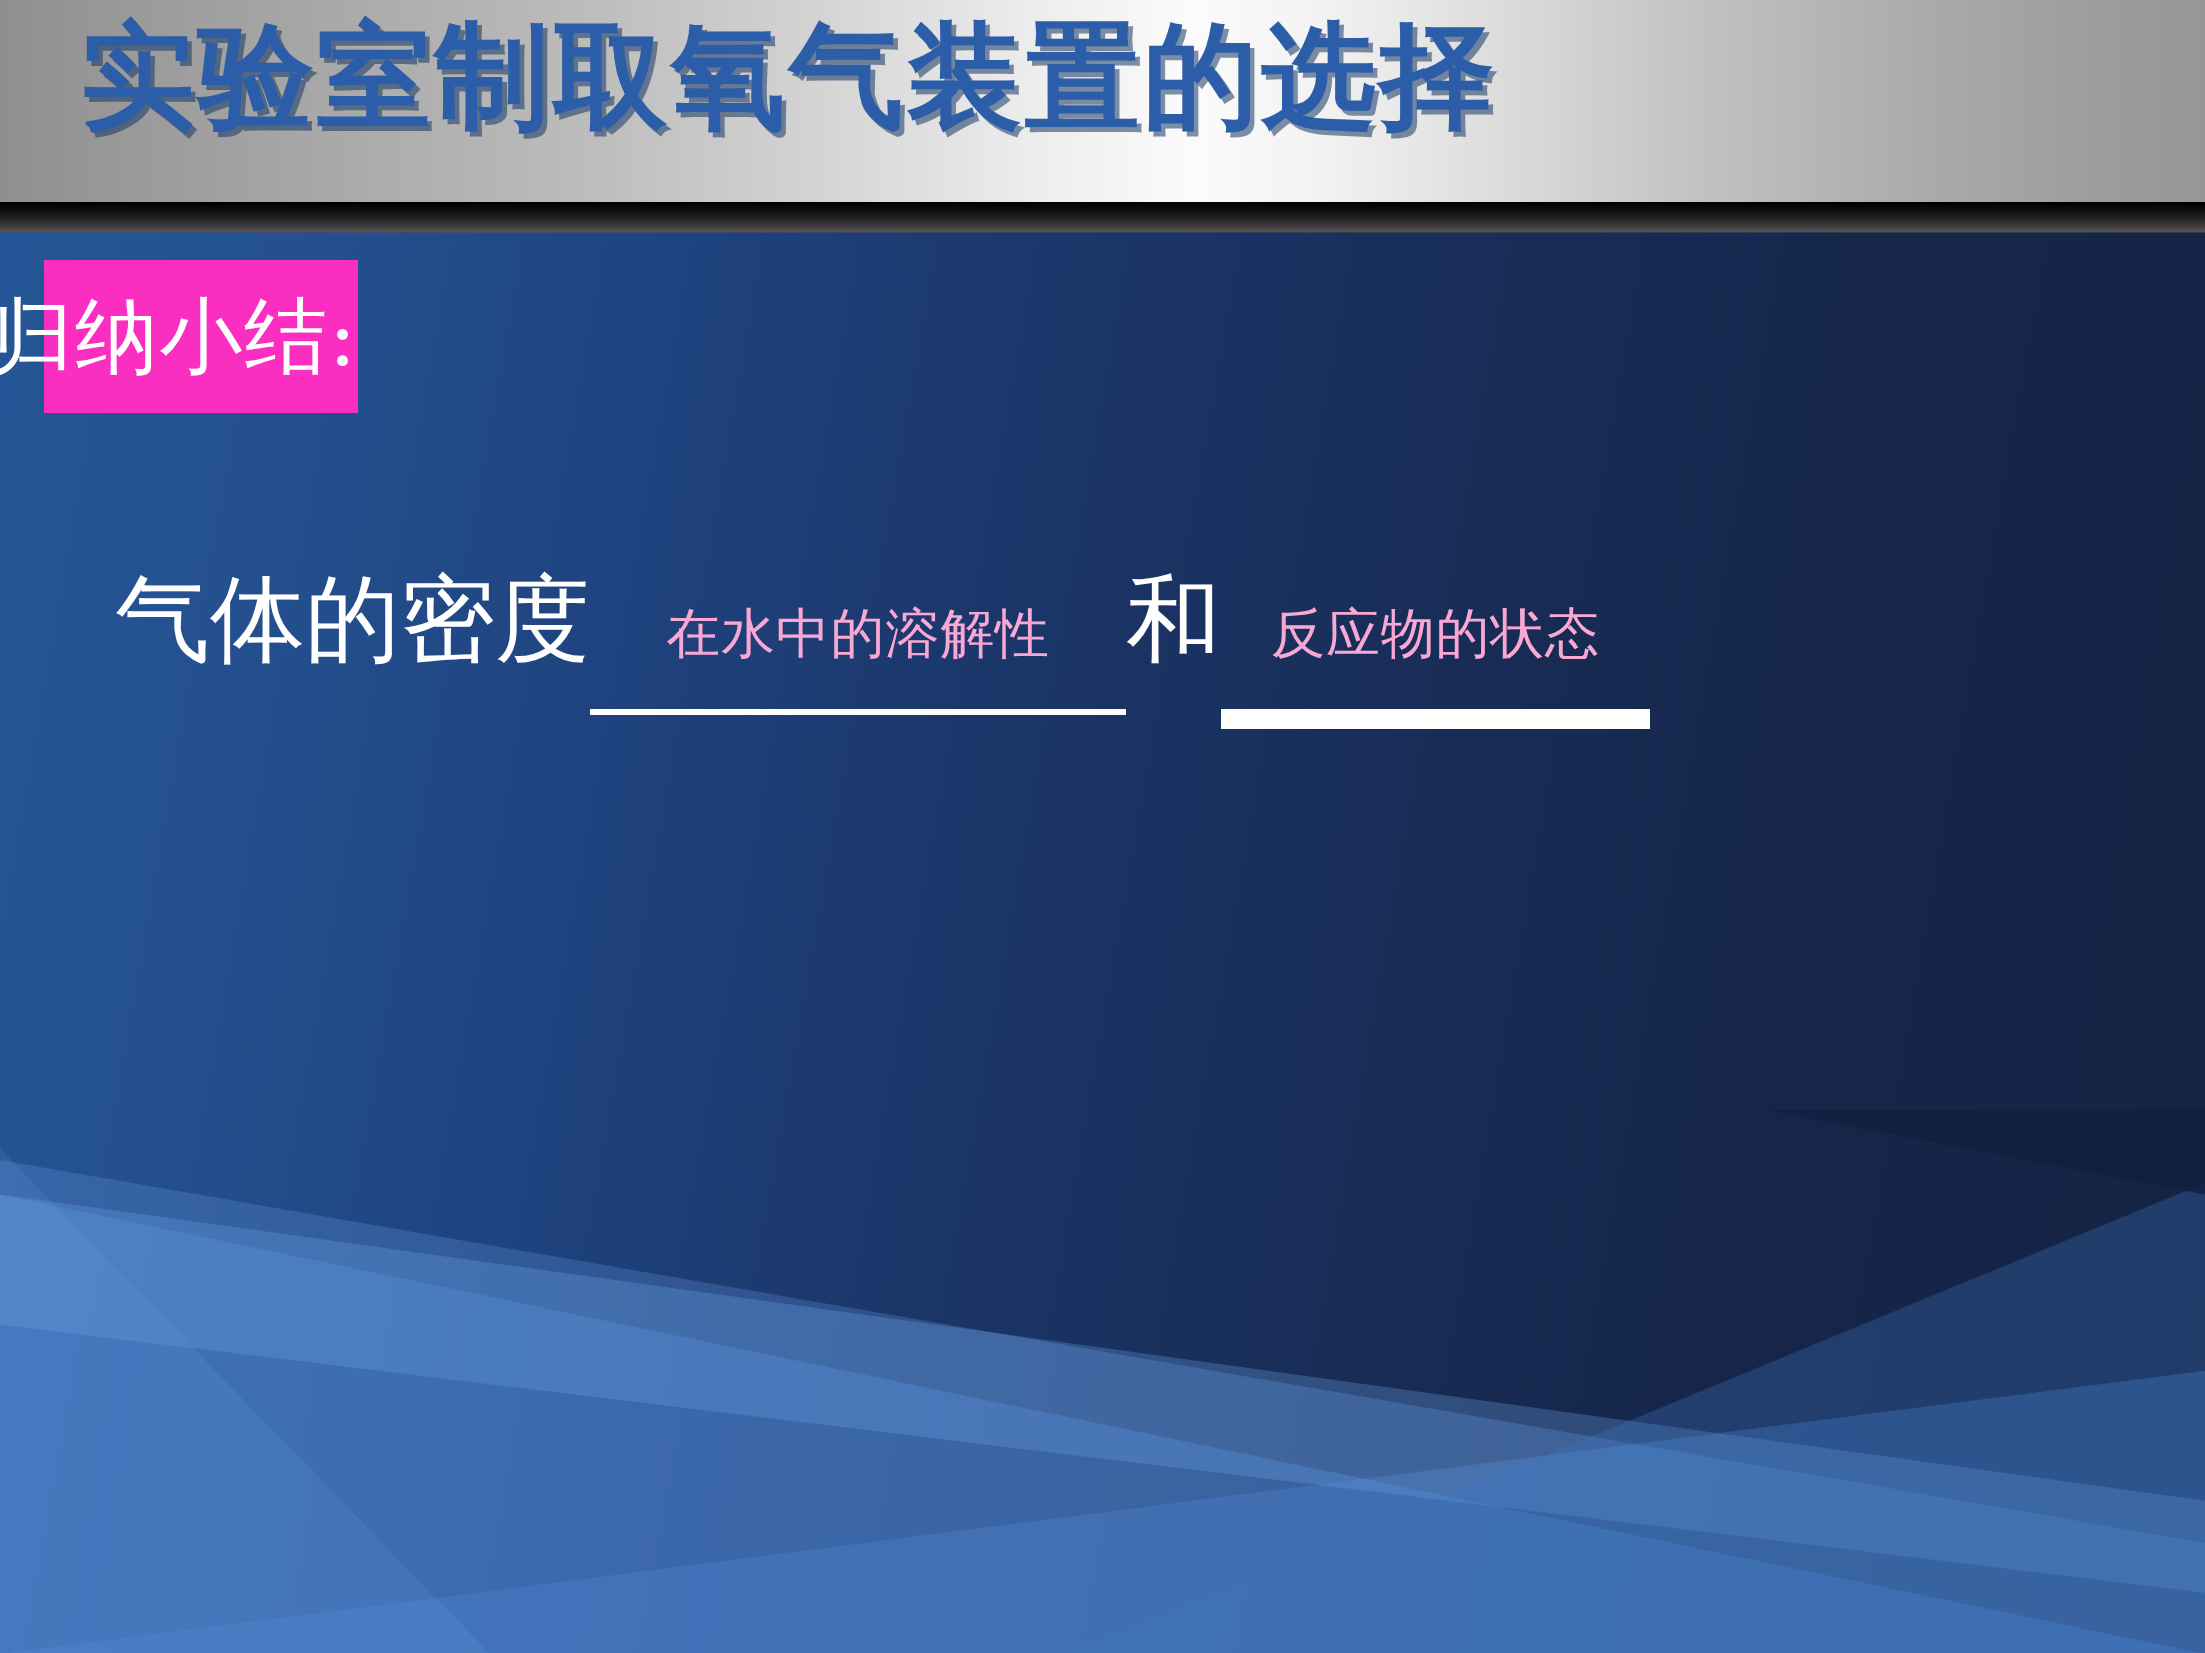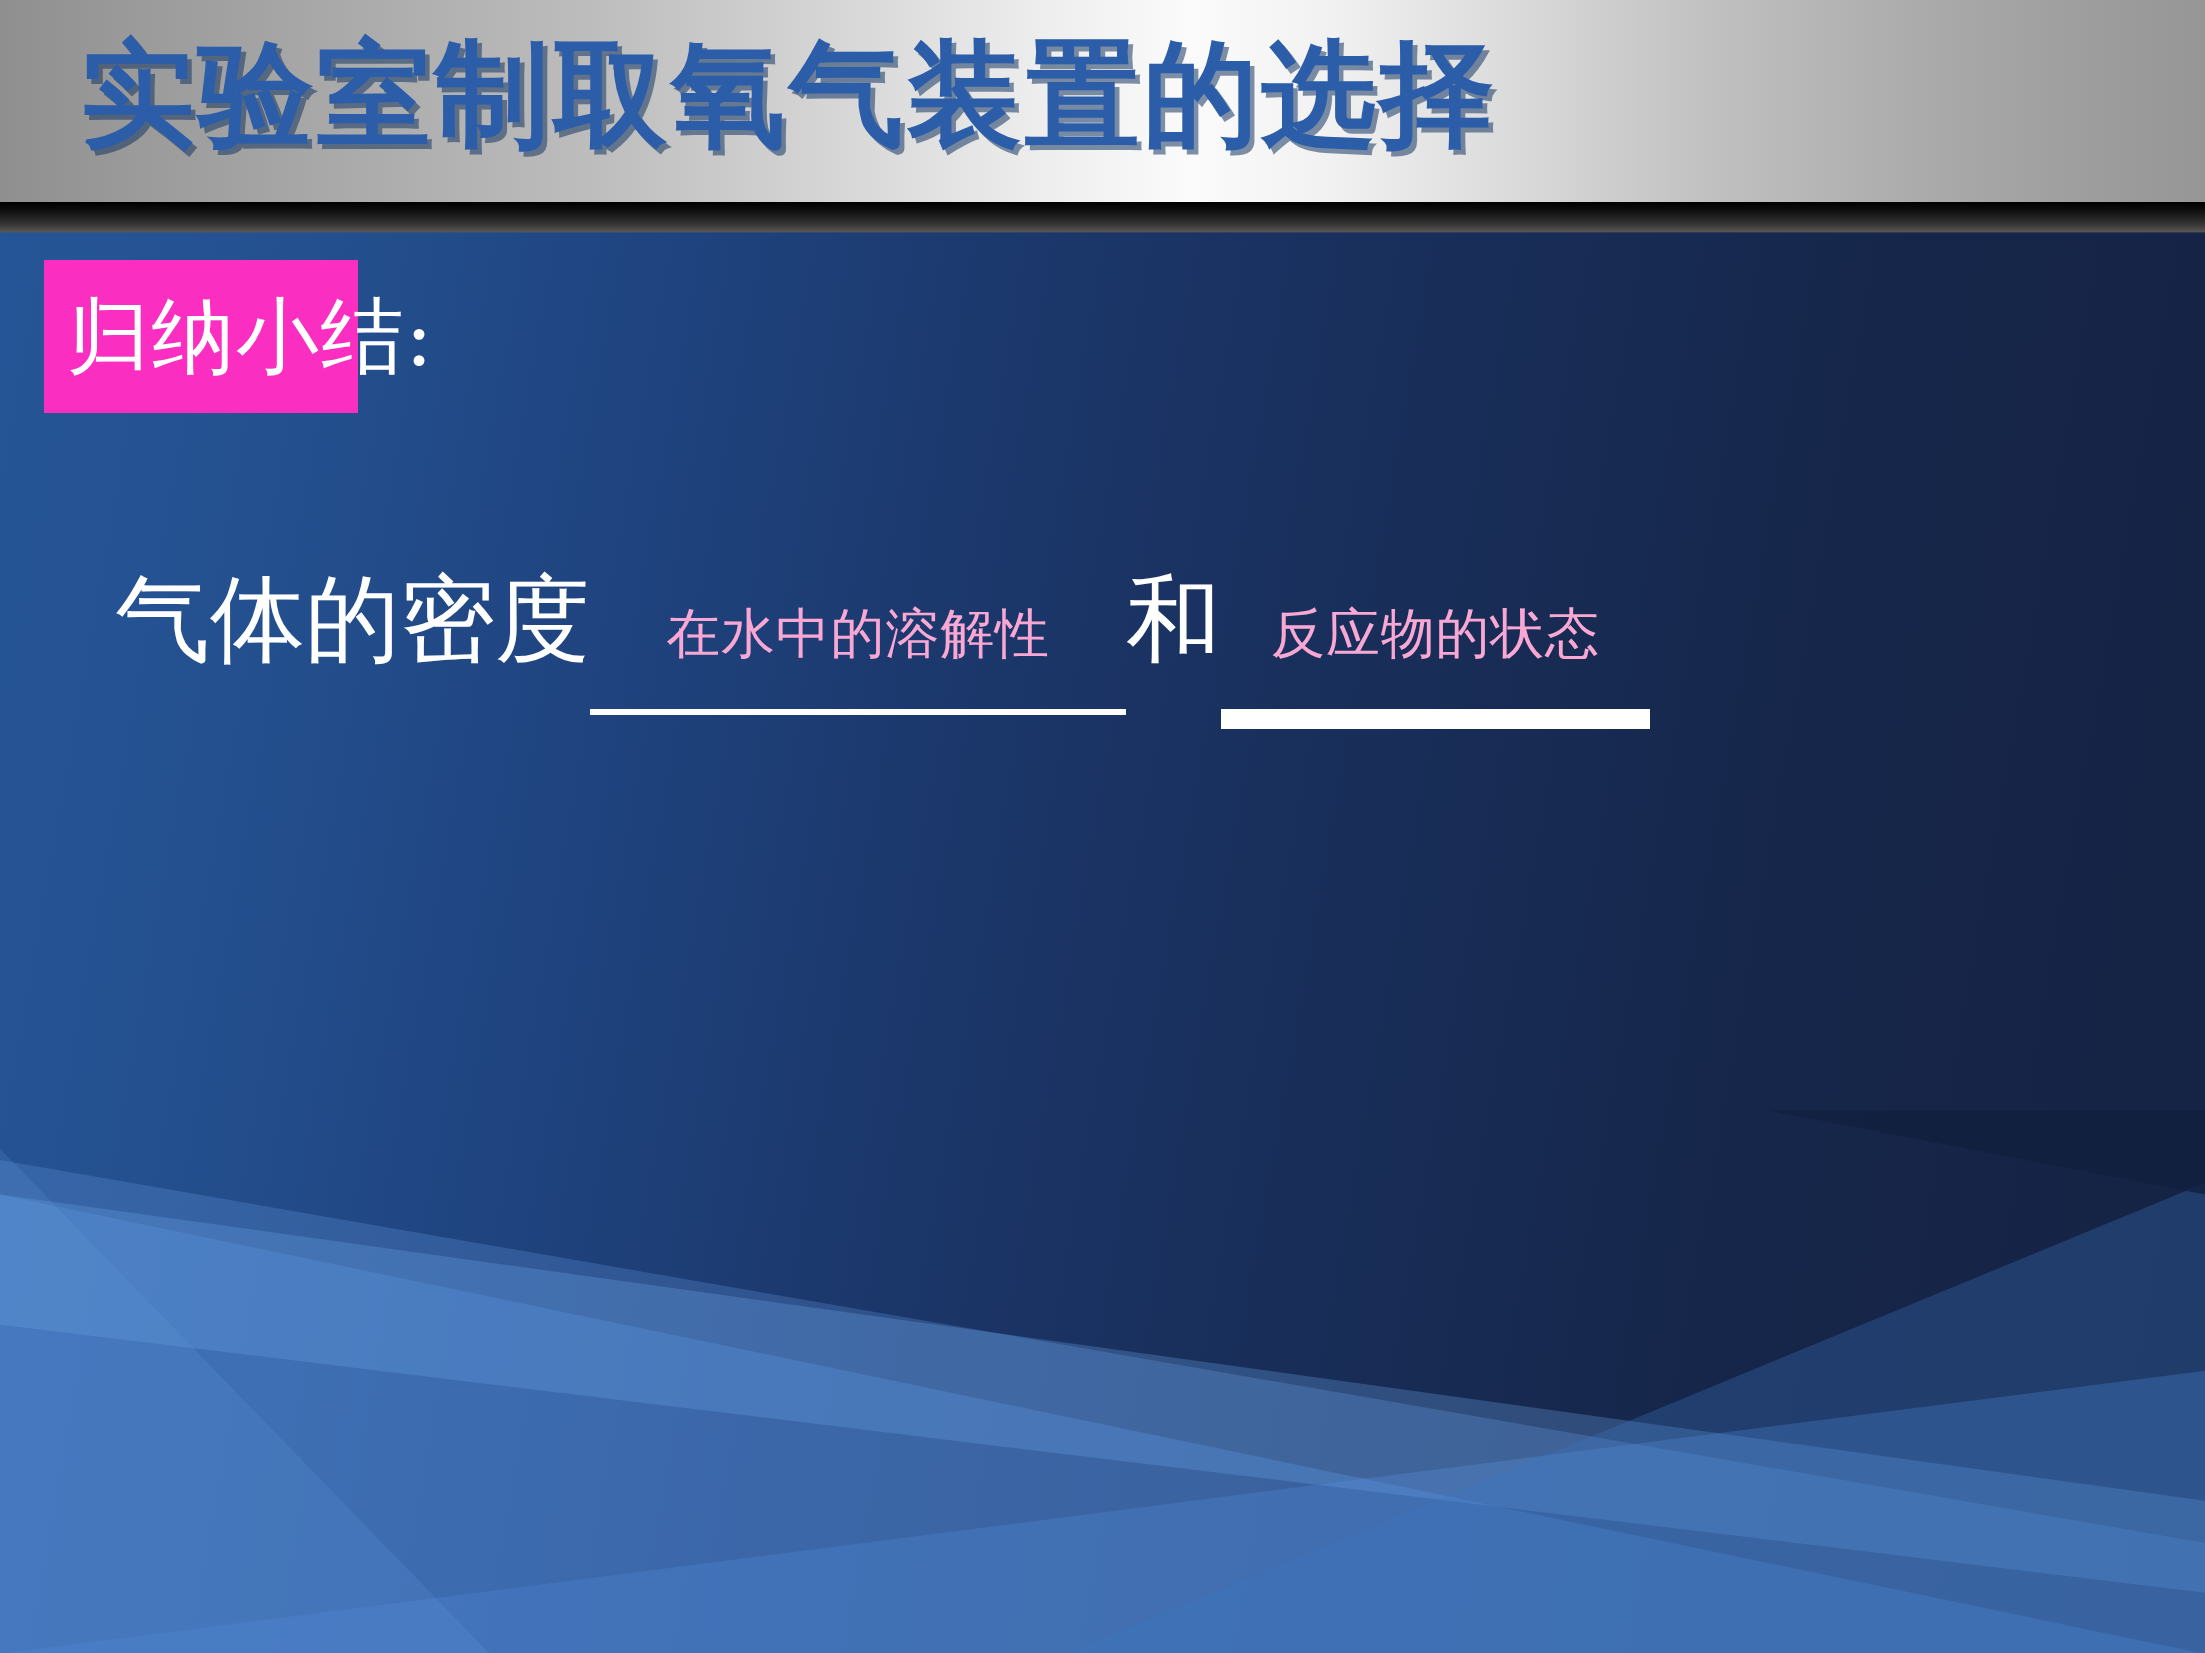"实验室制取氧气装置的选择" .banner-title { top: 22px -> 4px }
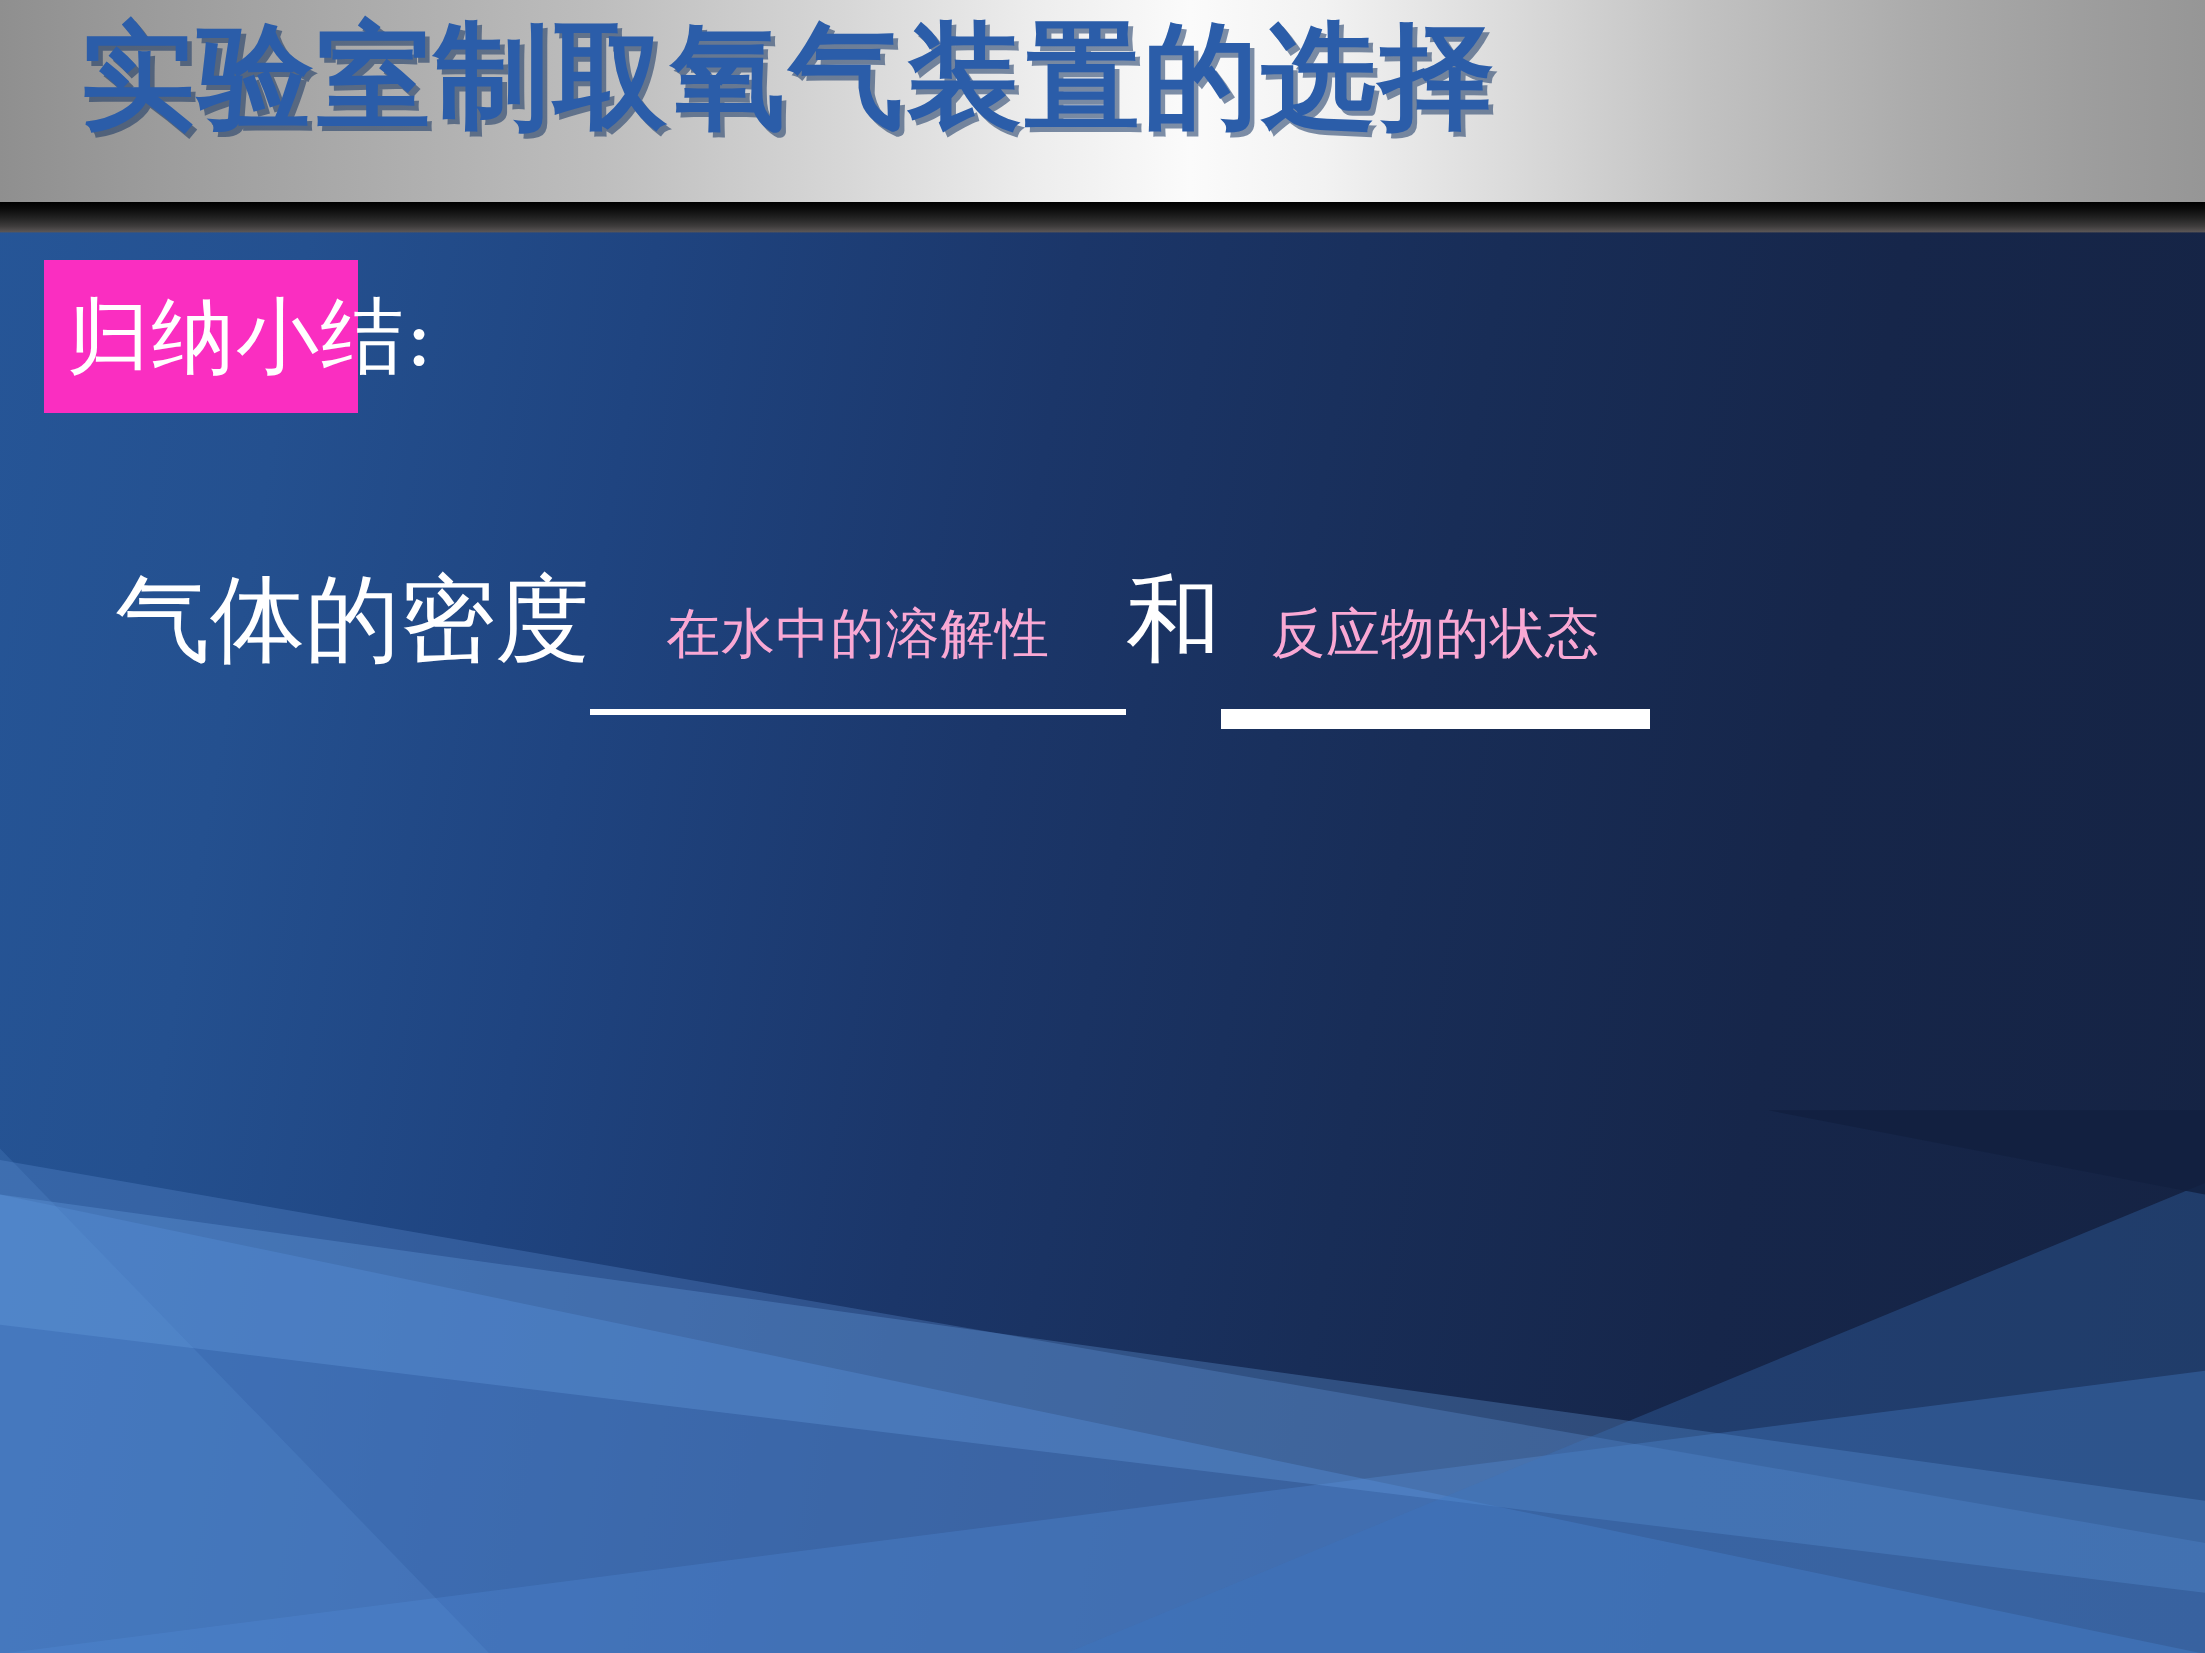"归纳小结:" .summary-box { justify-content: none -> flex-end }
